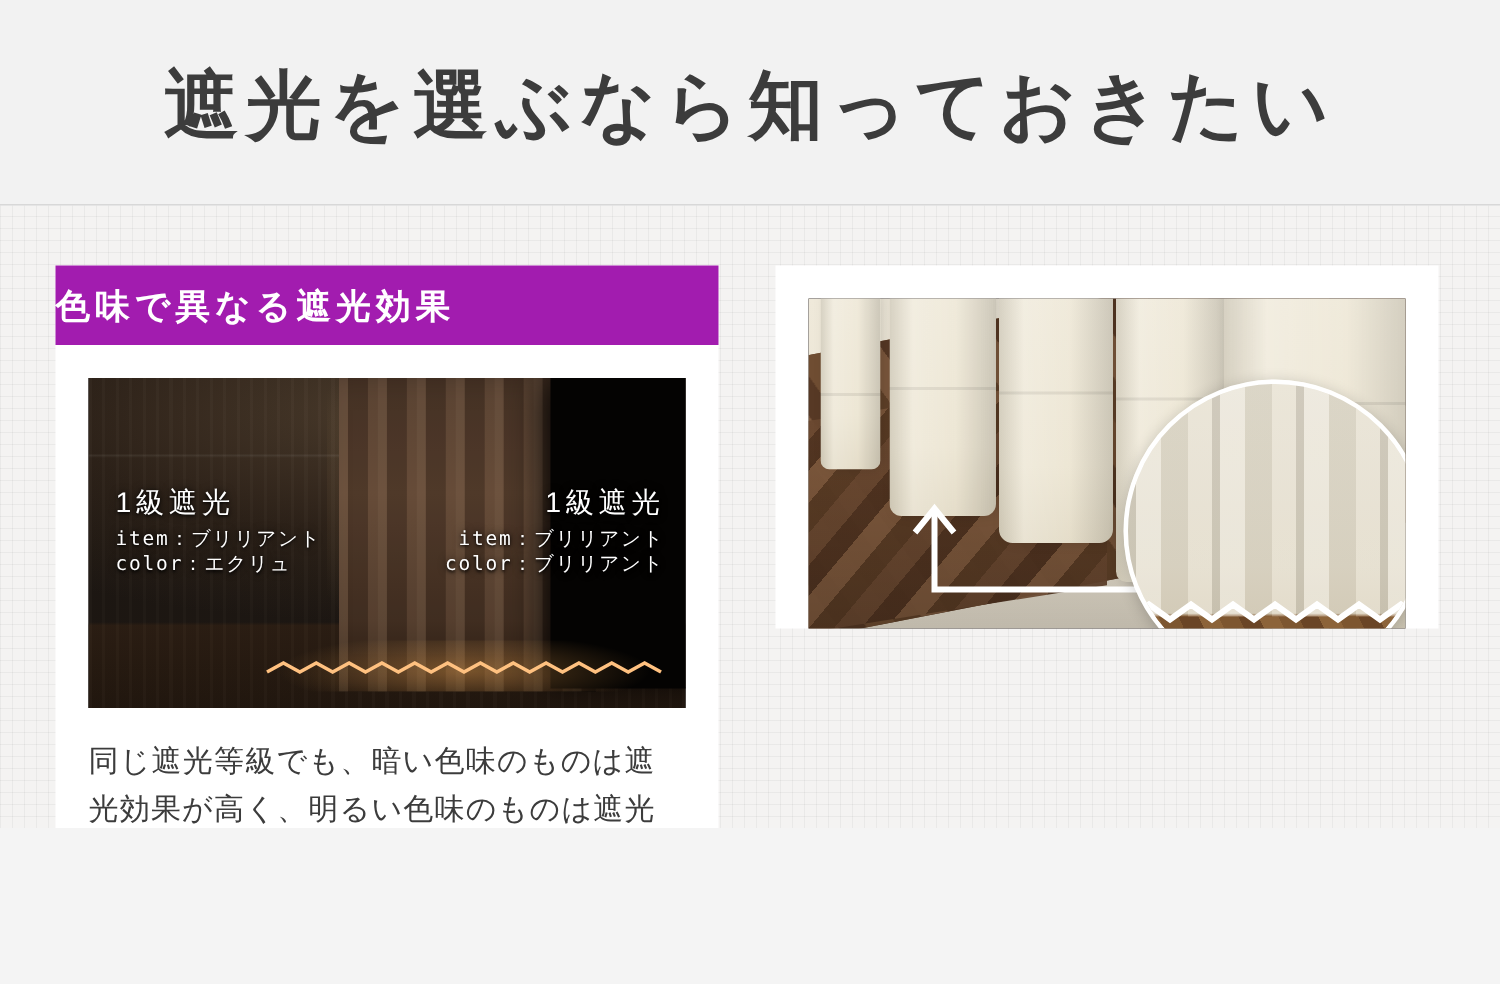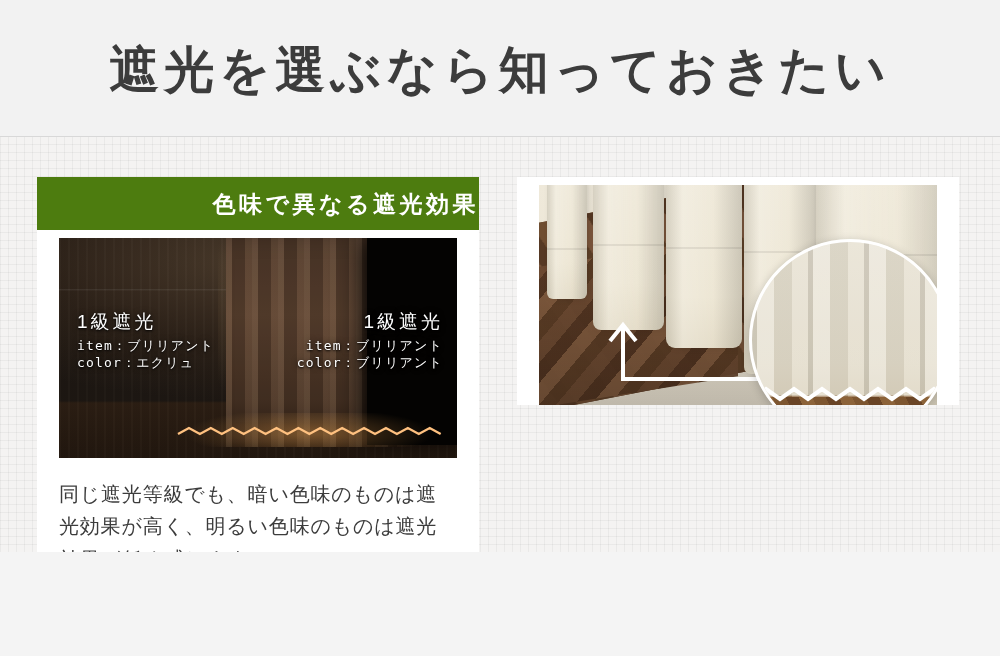"色味で異なる遮光効果" .card-header { background: #4d7c0f -> #a21caf; justify-content: flex-end -> flex-start }
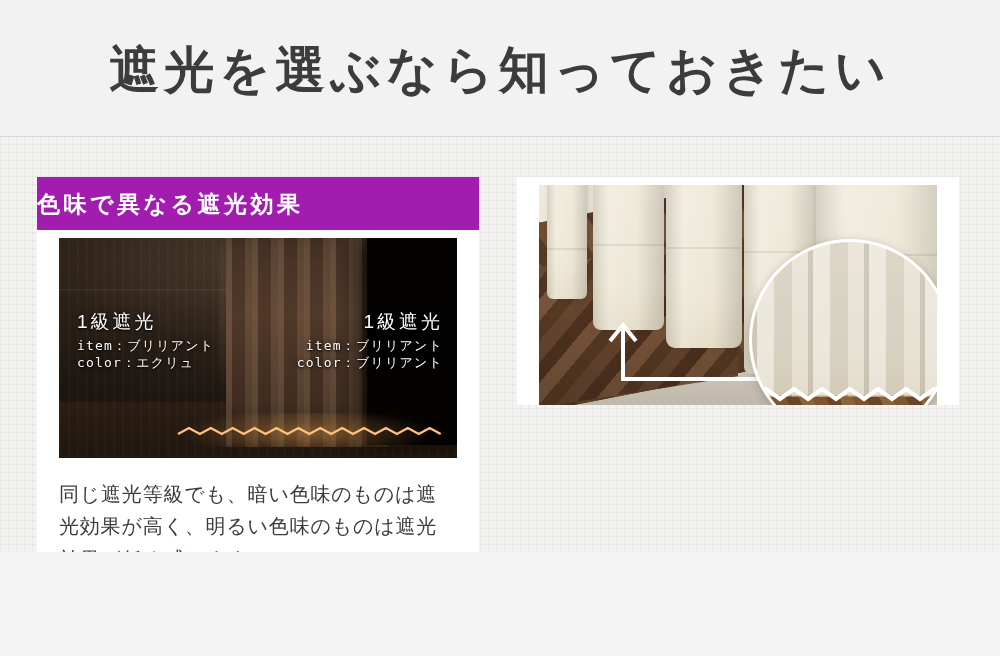"1級遮光" .photo-wrap { margin: 8px 22px 0 22px -> 22px 22px 0 22px }
